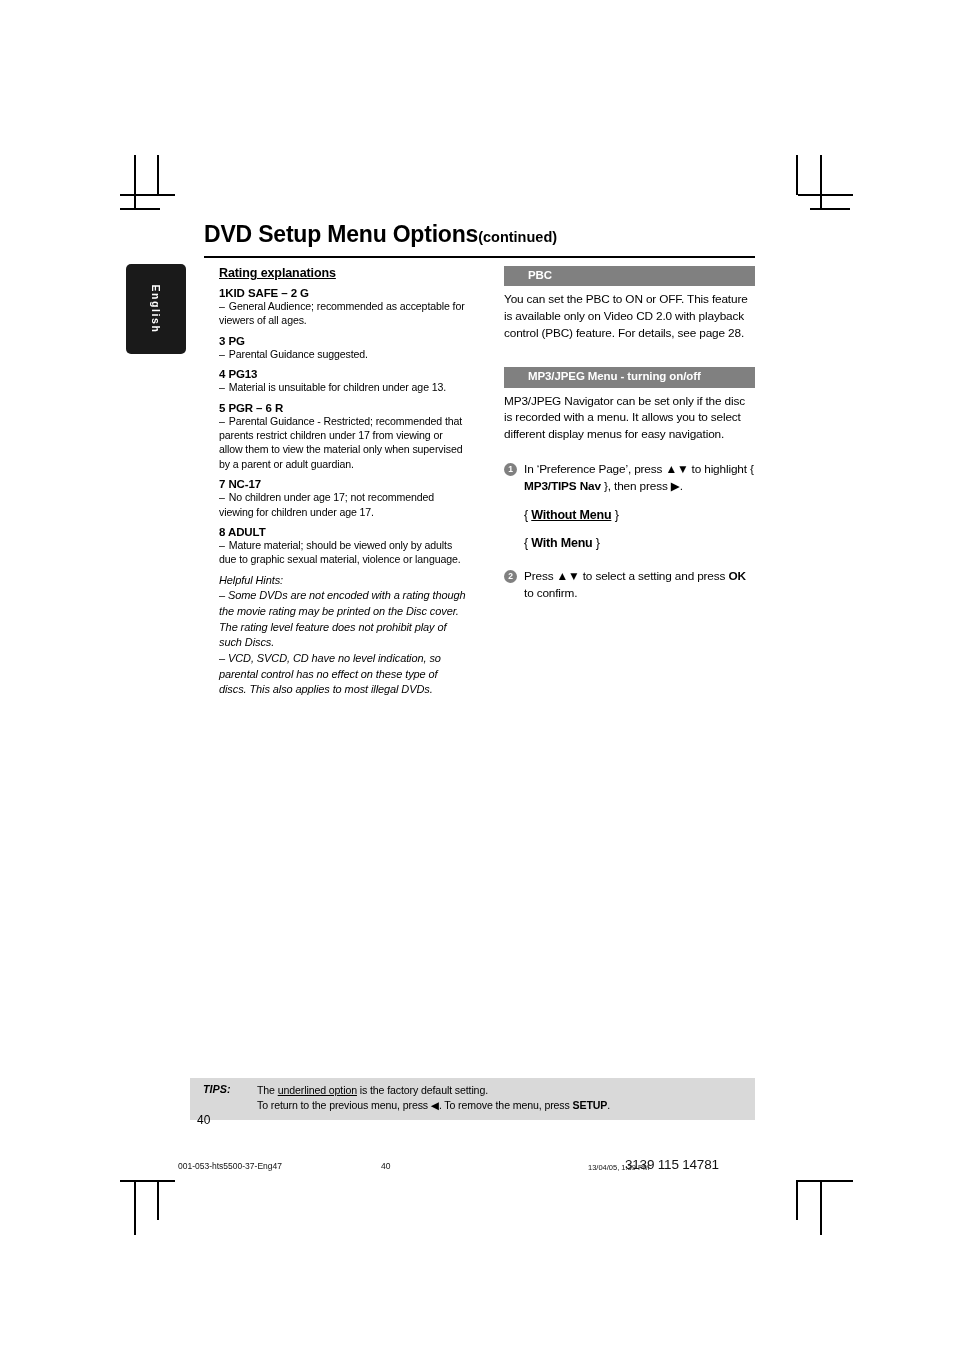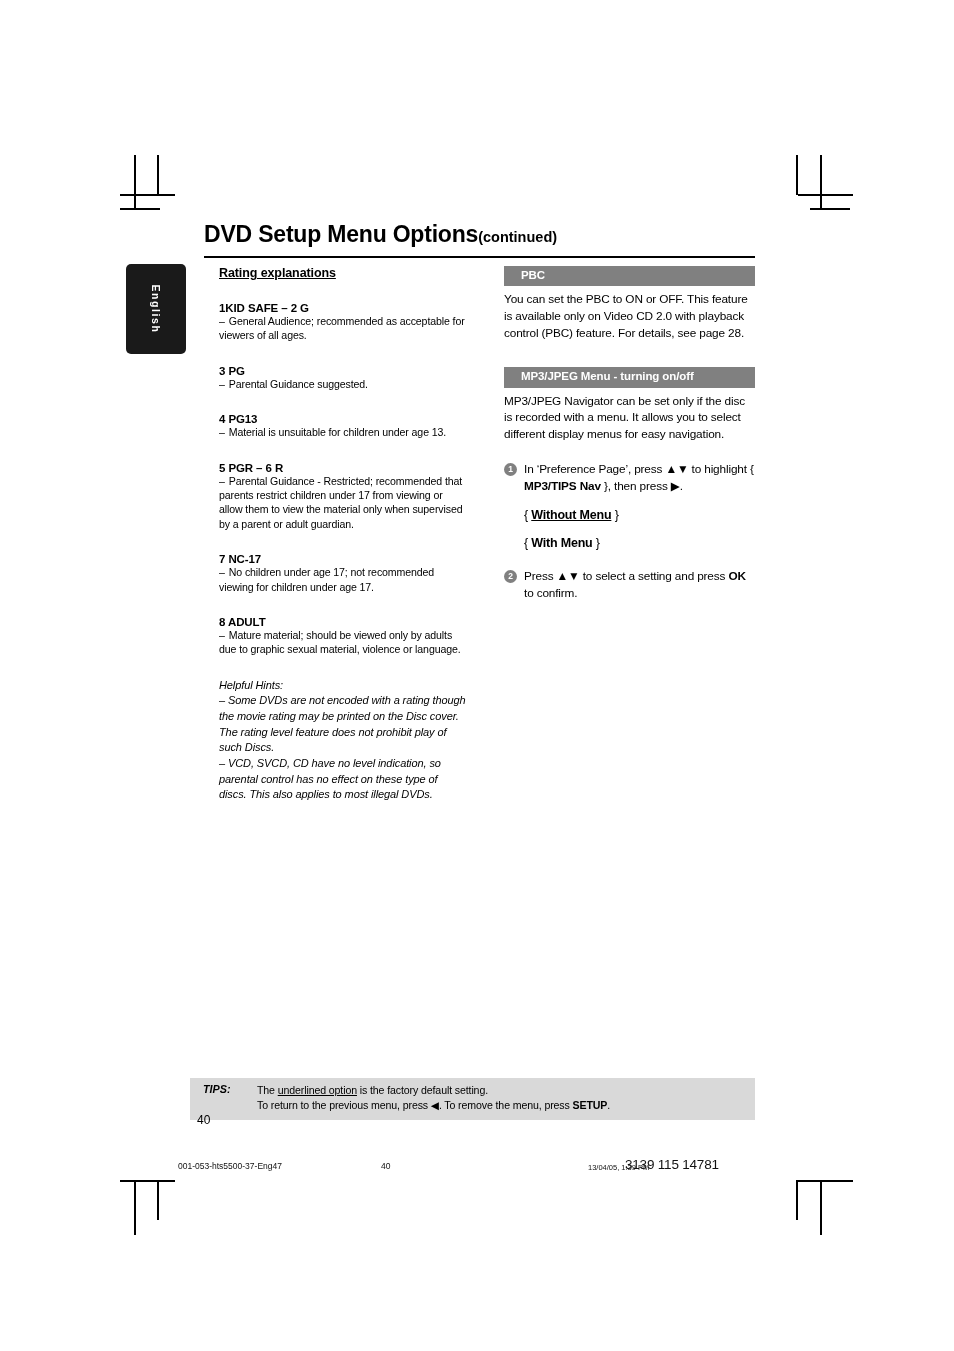"PBC" .sec-head { padding: 3px 7px 4px 17px -> 3px 7px 4px 24px }
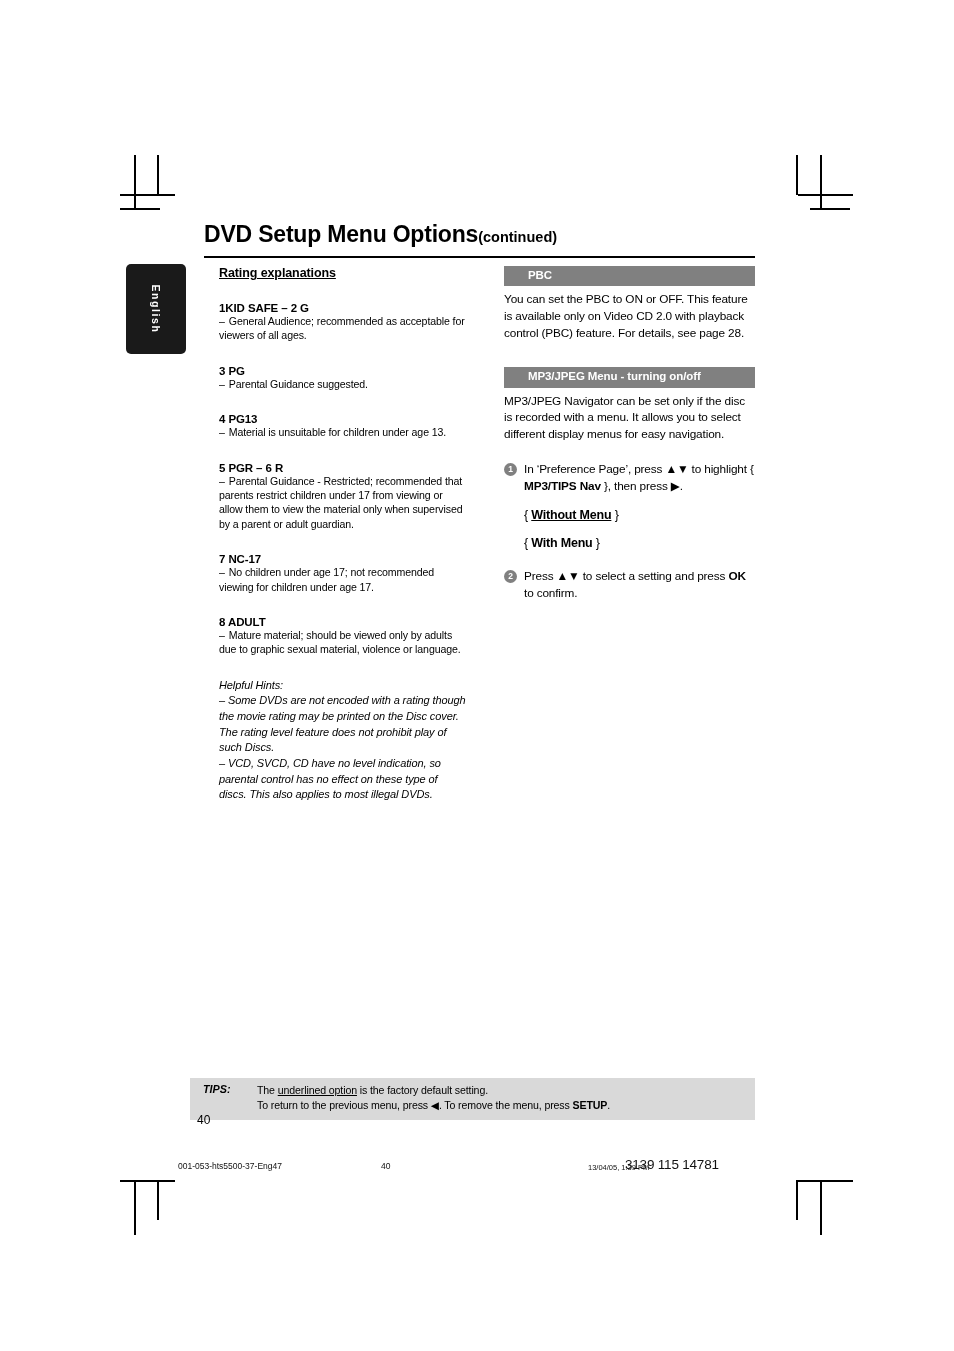"1KID SAFE – 2 G" .rating-term { margin-top: 22px -> 7px }
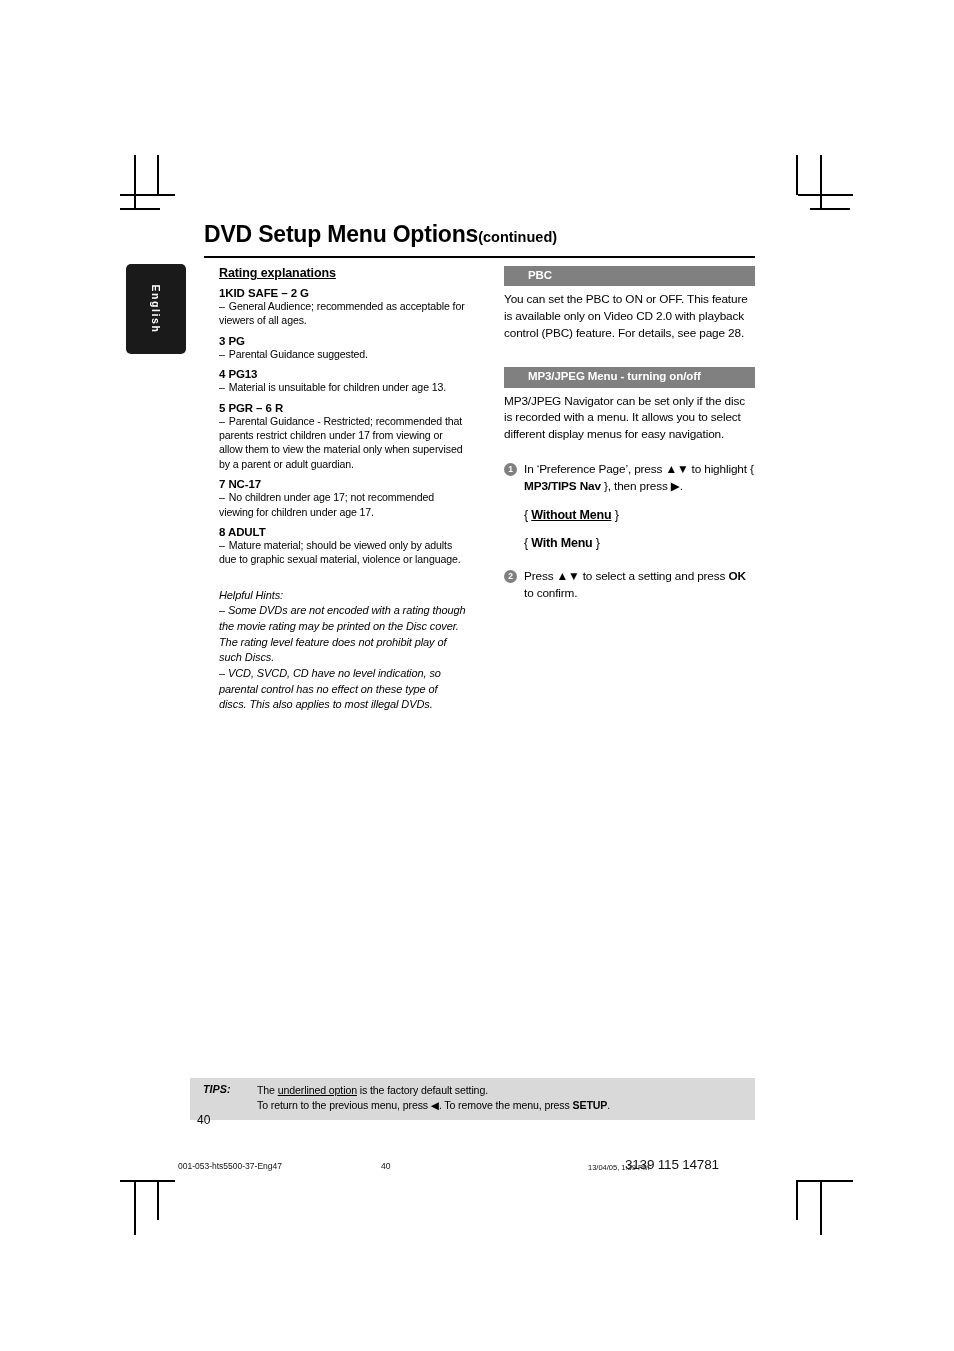"Helpful Hints:" .hints { margin-top: 21px -> 6px }
